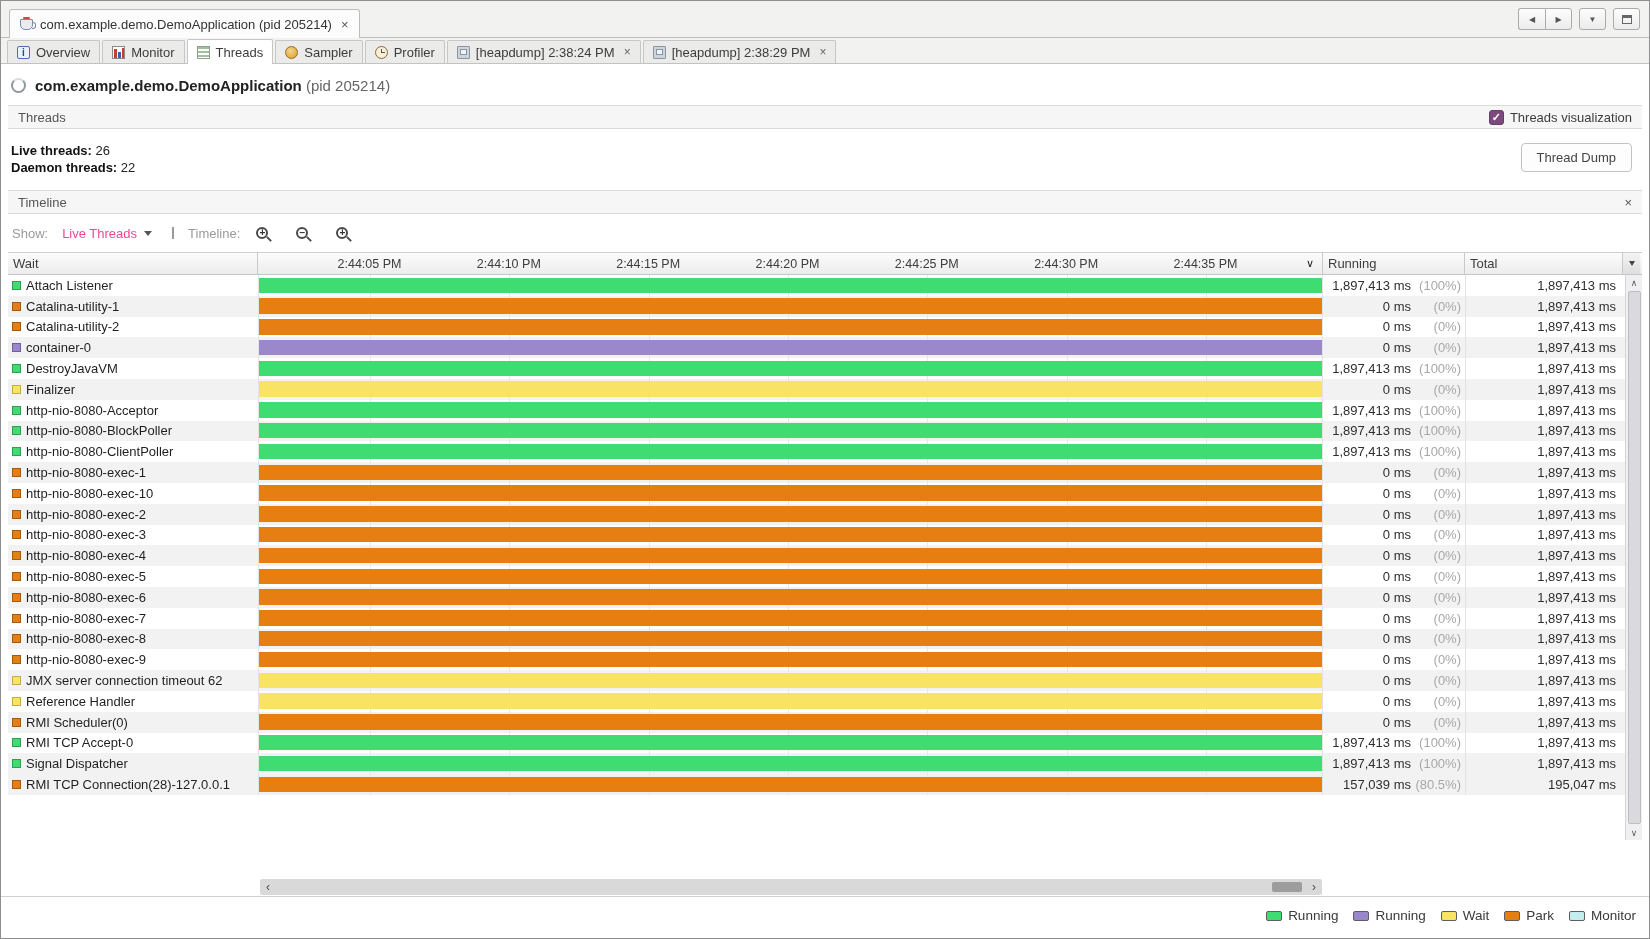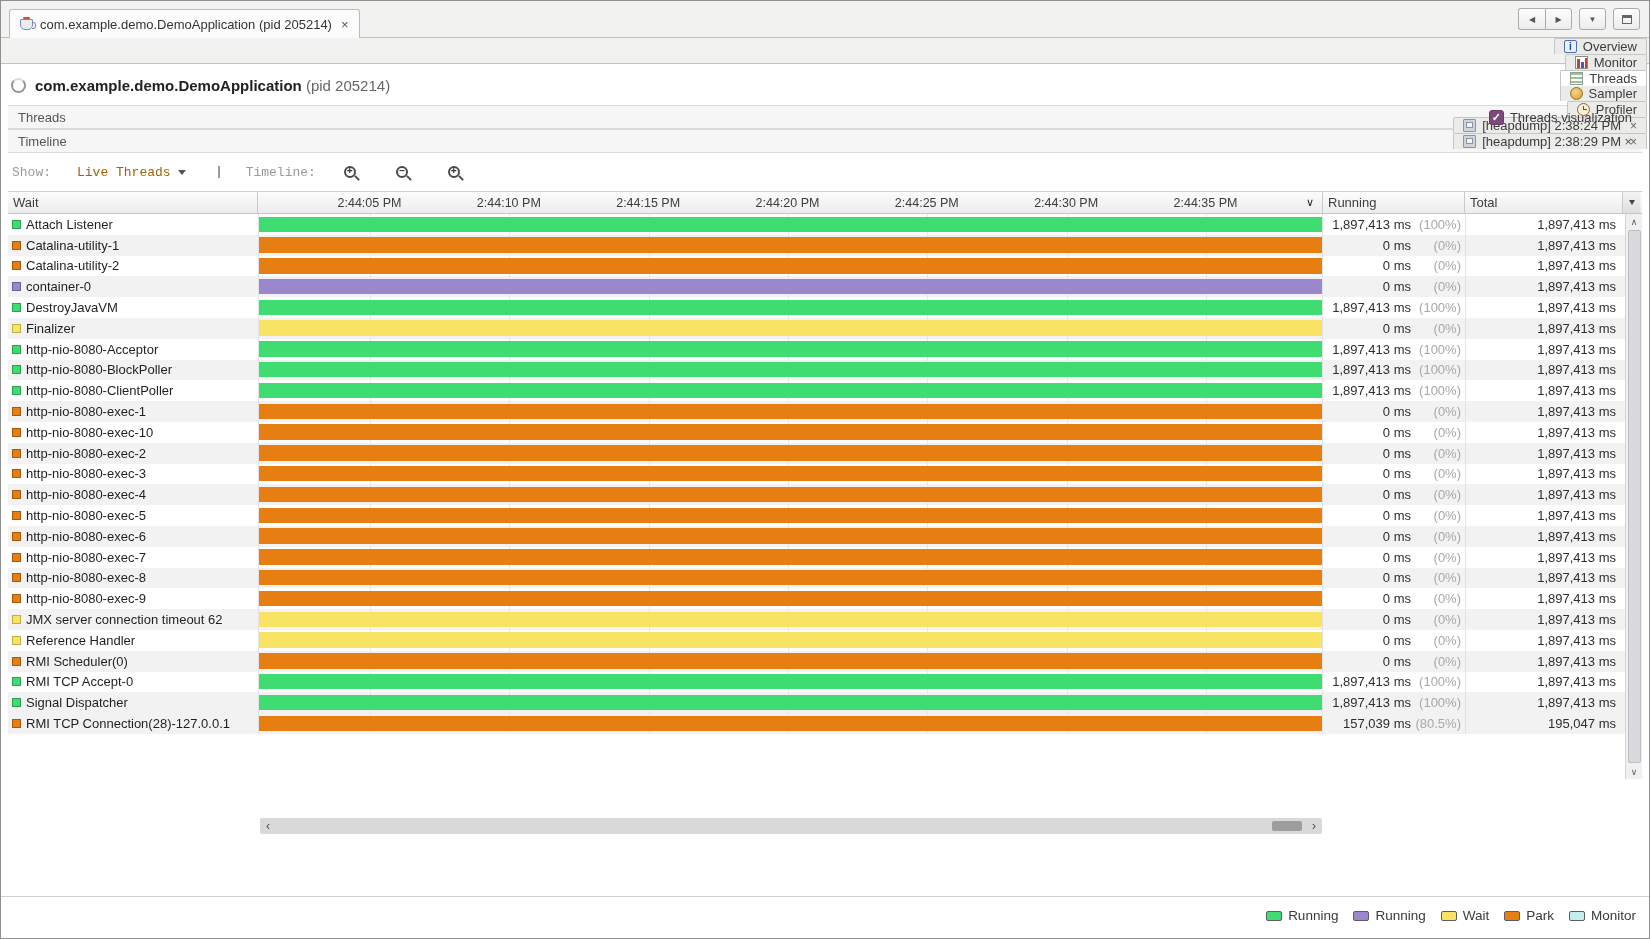"Overview" .sub-tabbar { flex-direction: column -> none }
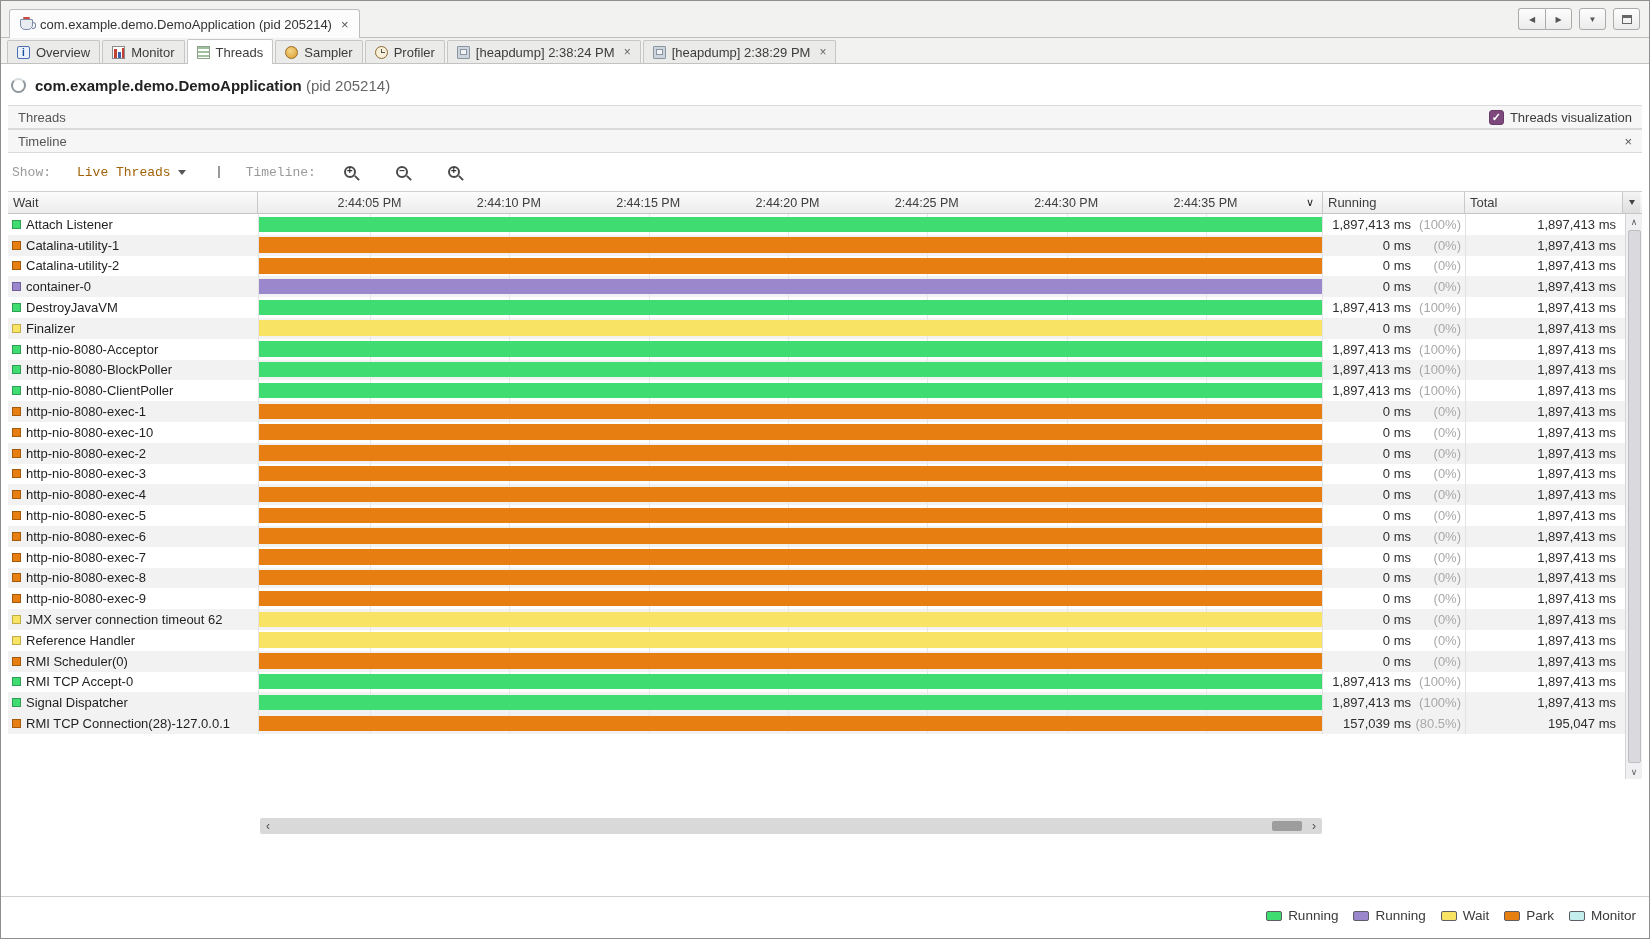"Live threads: 26" div.threads-info { html: none -> <div> <div> <b>Live threads:</b> <span>26</span> </div> <div> <b>Daemon threads:</b> <span>22</span> </div> <button>Thread Dump</button> </div> }
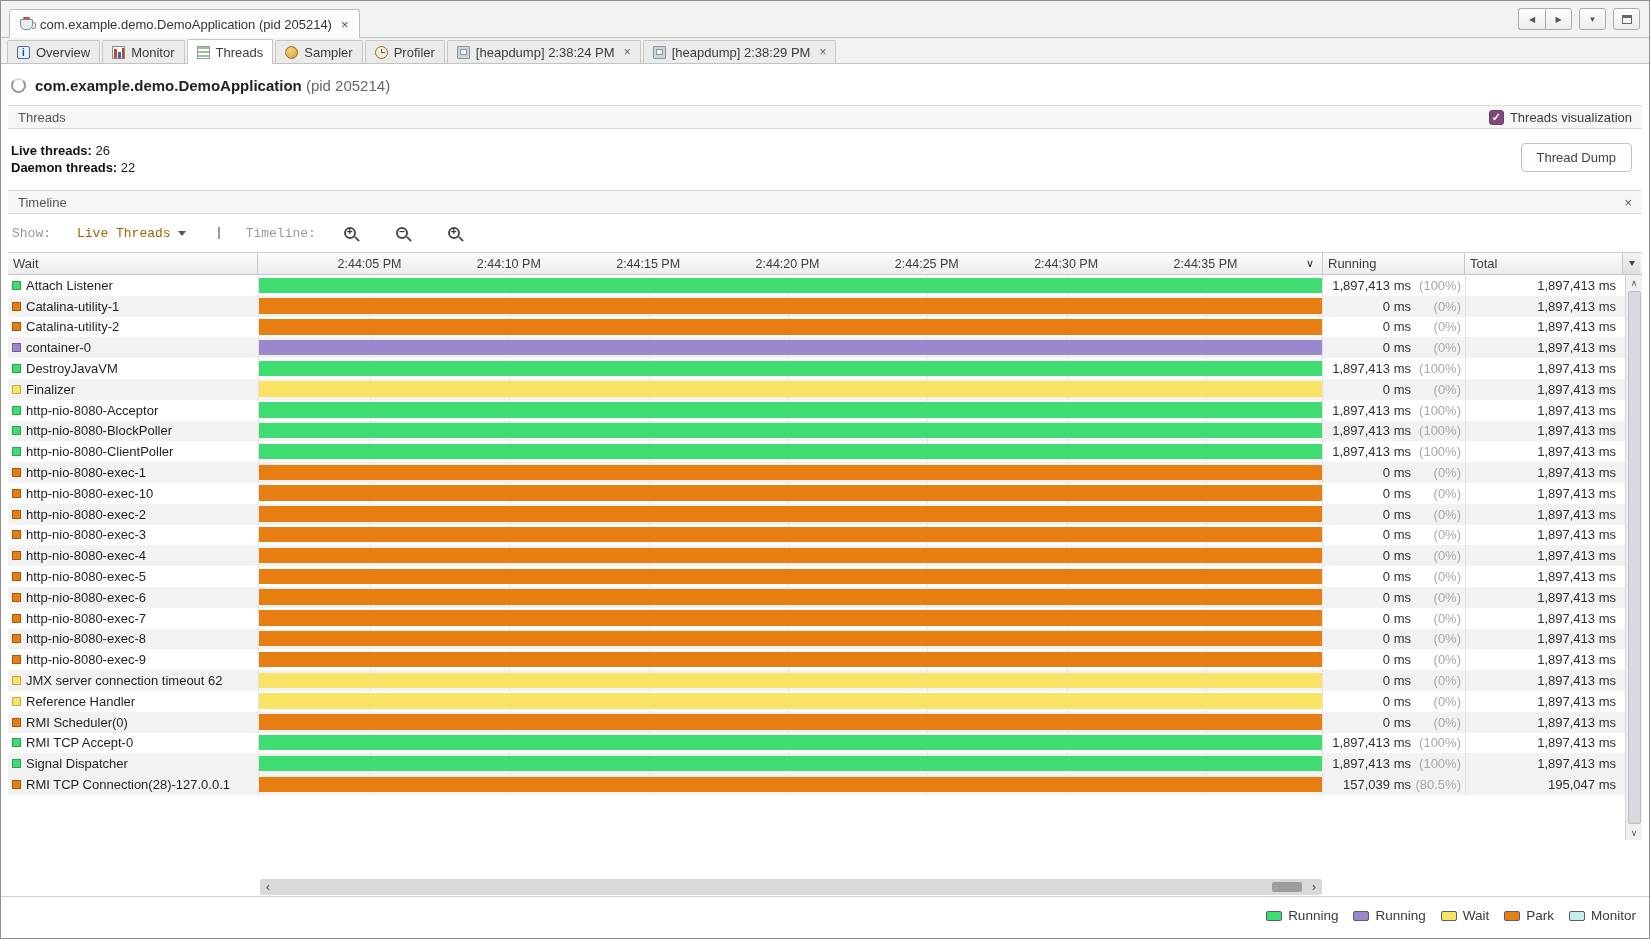"Show:" .toolbar { font-family: Liberation Mono, monospace -> none; gap: 20px -> 8px }
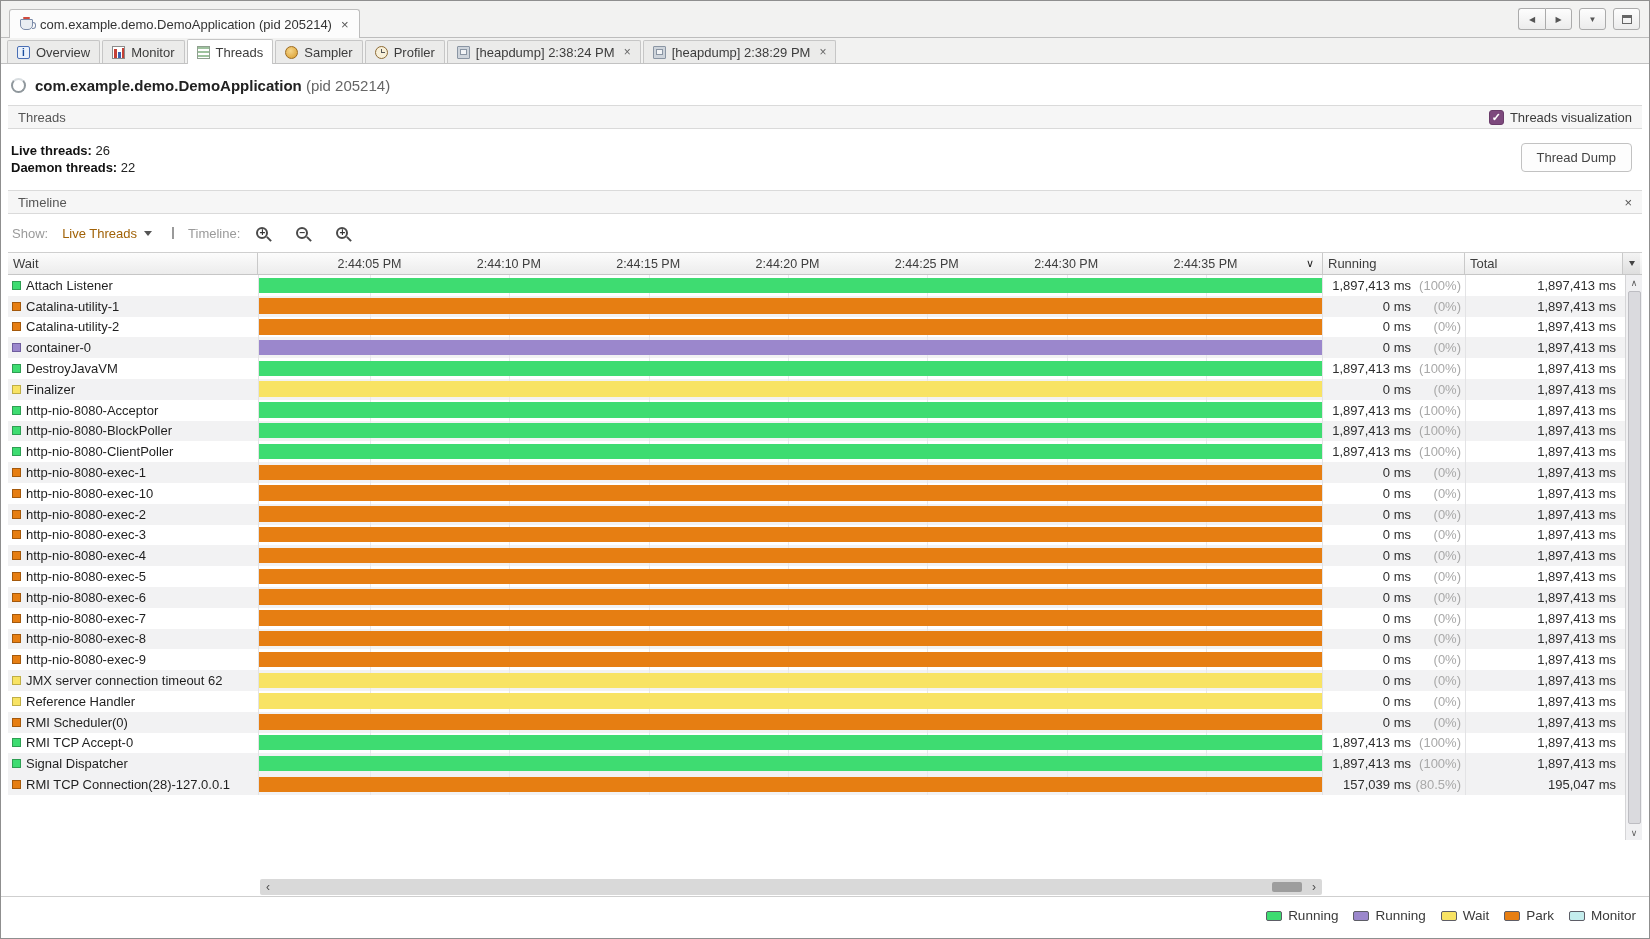"Live Threads" .dropdown { color: #a16207 -> #ec4899 }
